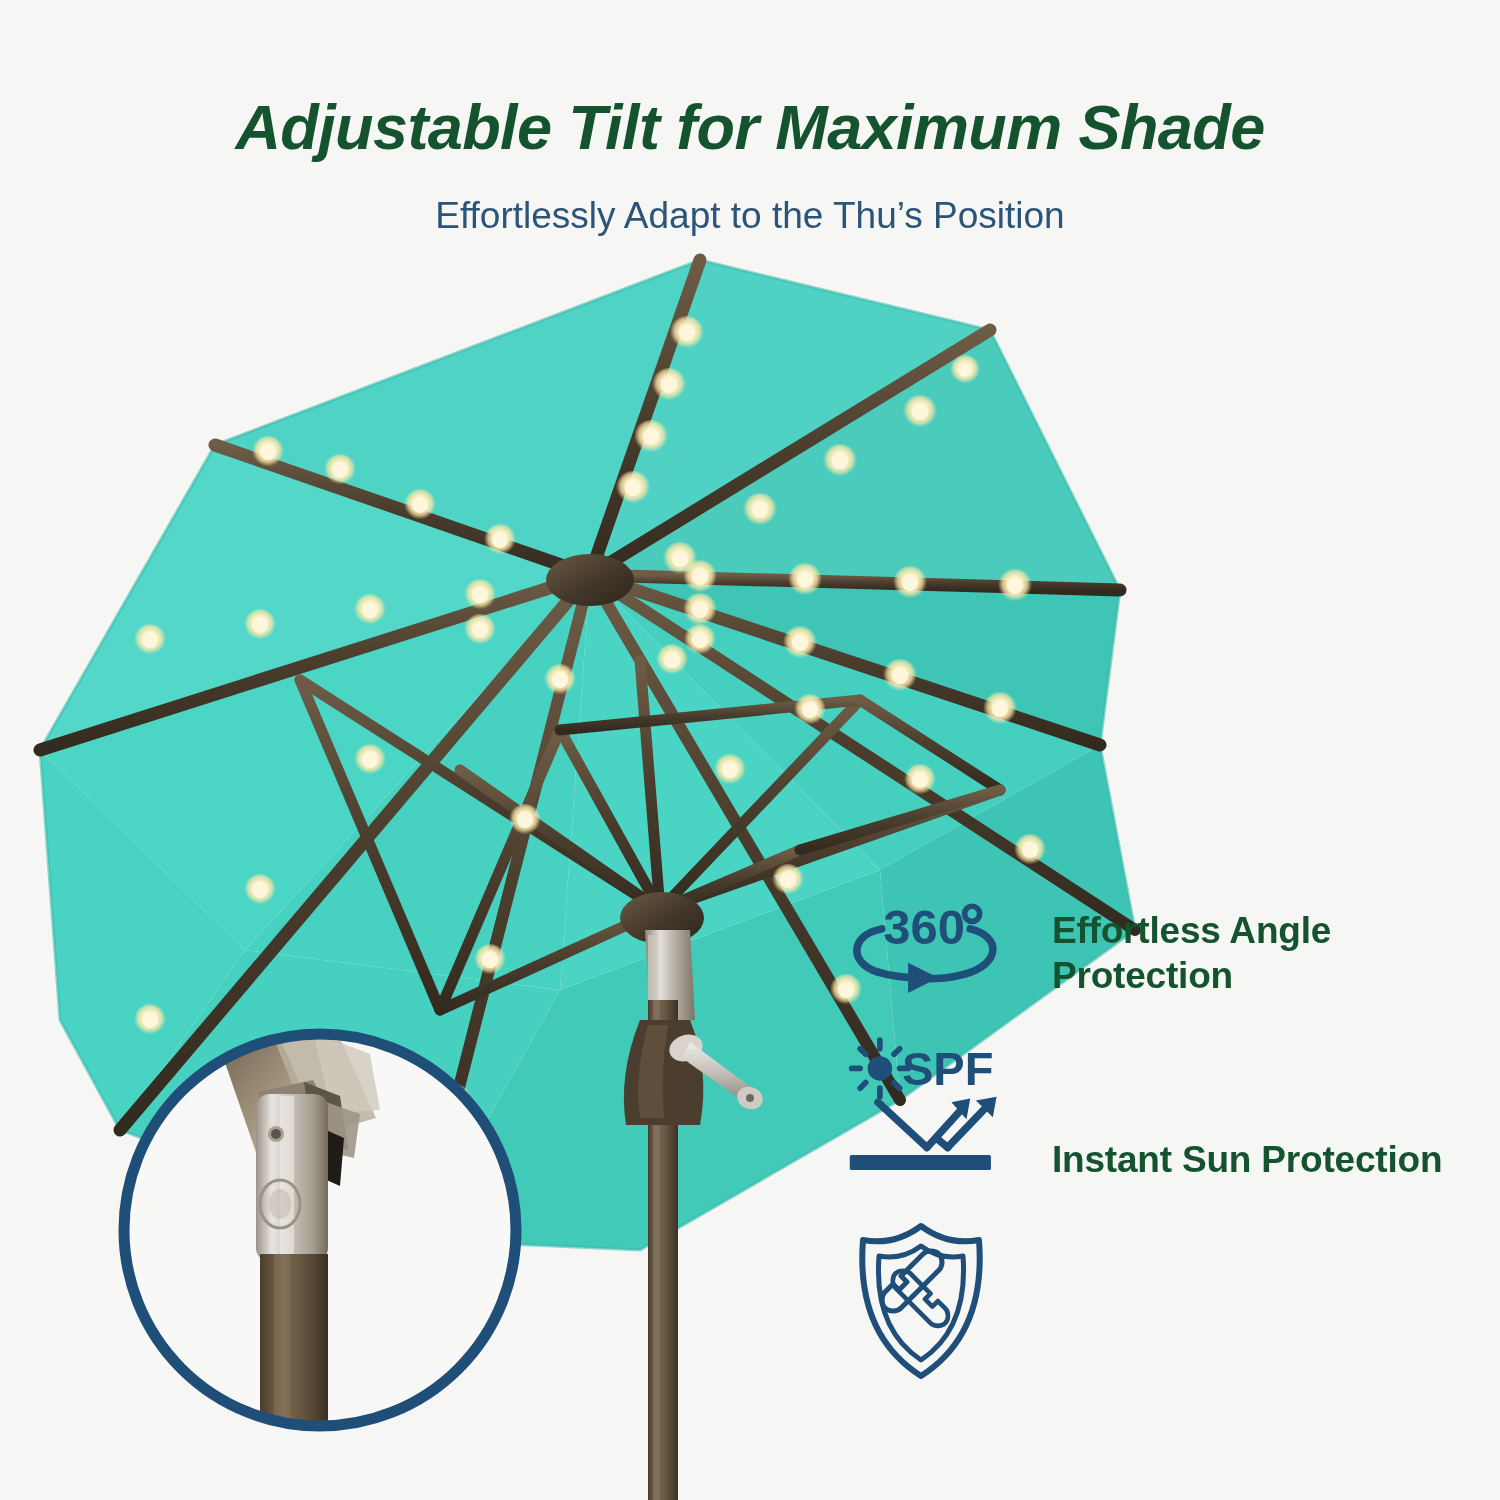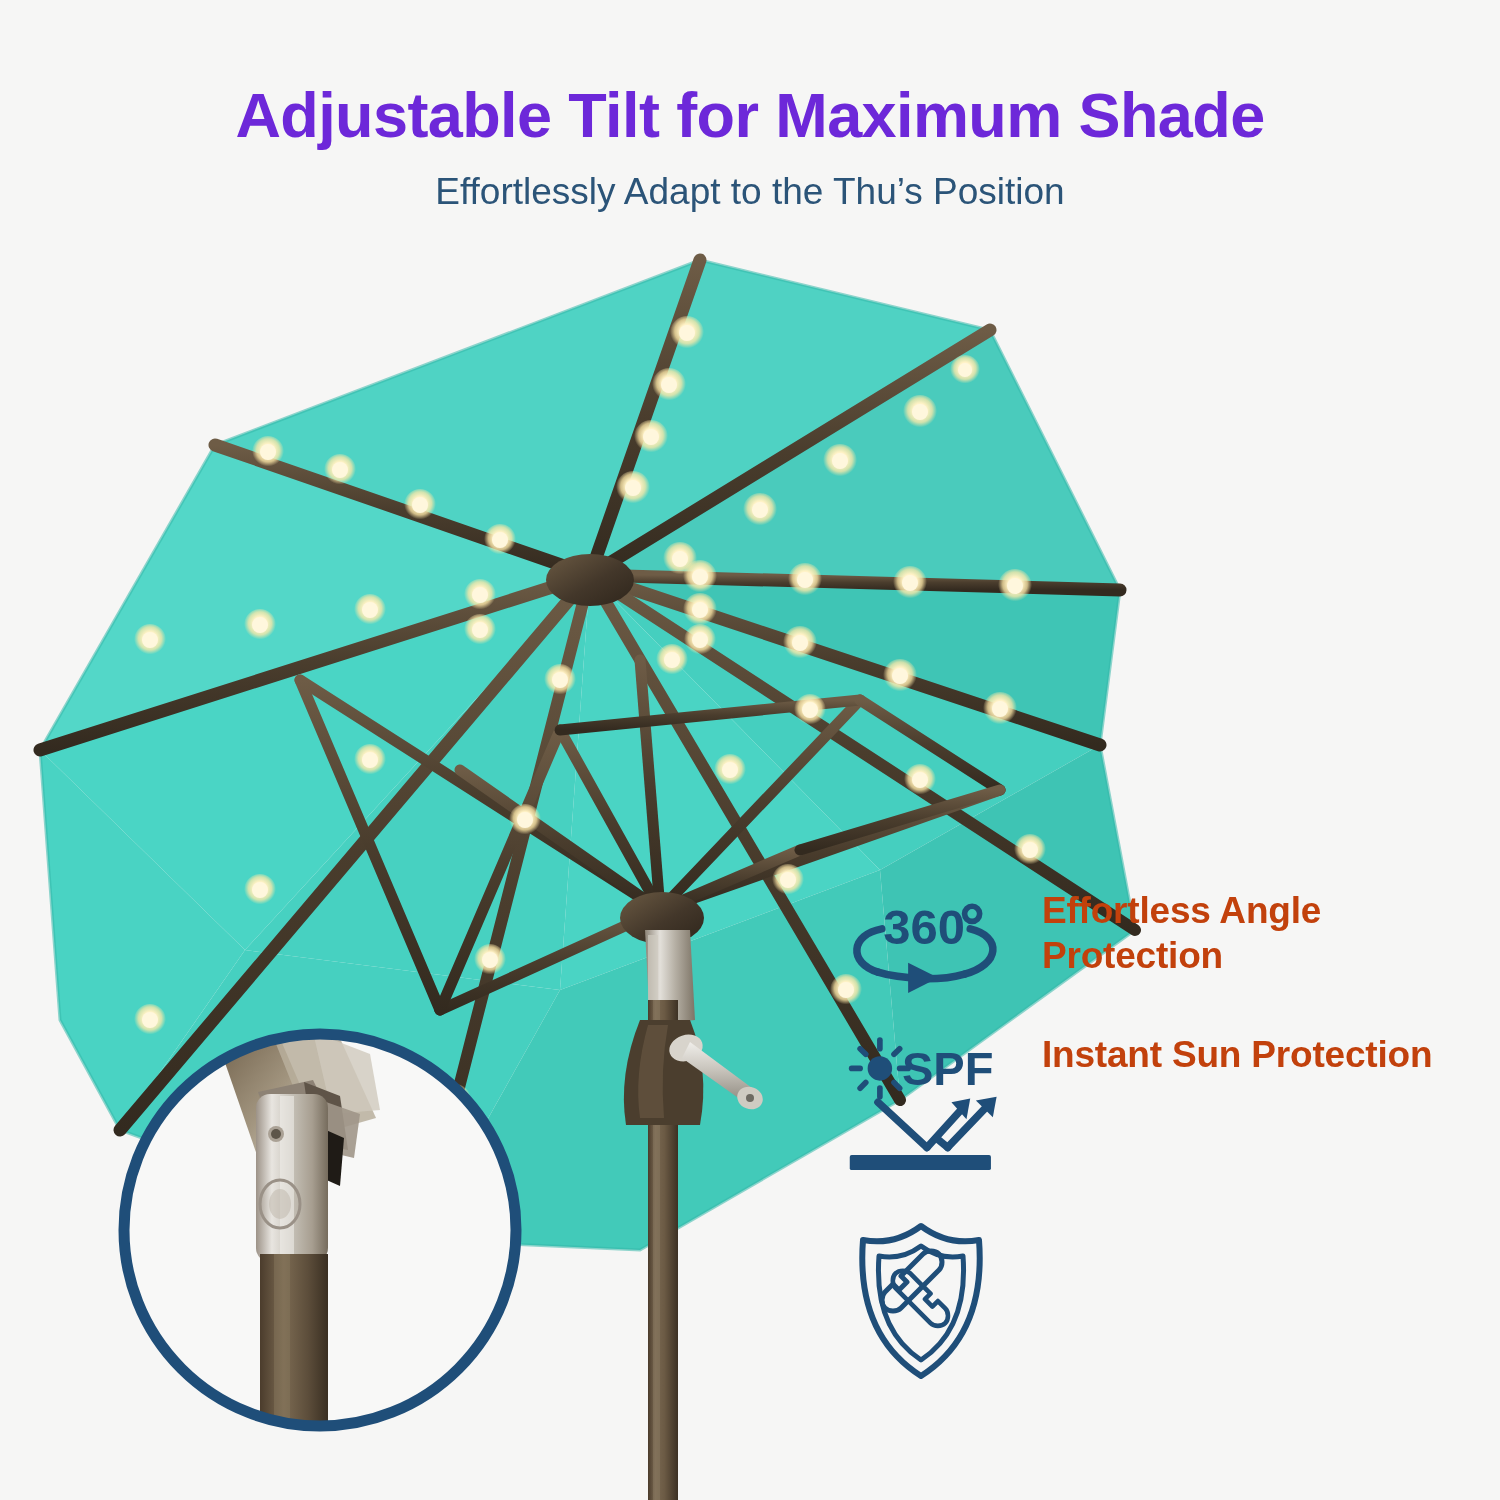"Adjustable Tilt for Maximum Shade" .title { color: #6d28d9 -> #14532d; font-style: none -> italic; margin: 4px -> 16px }
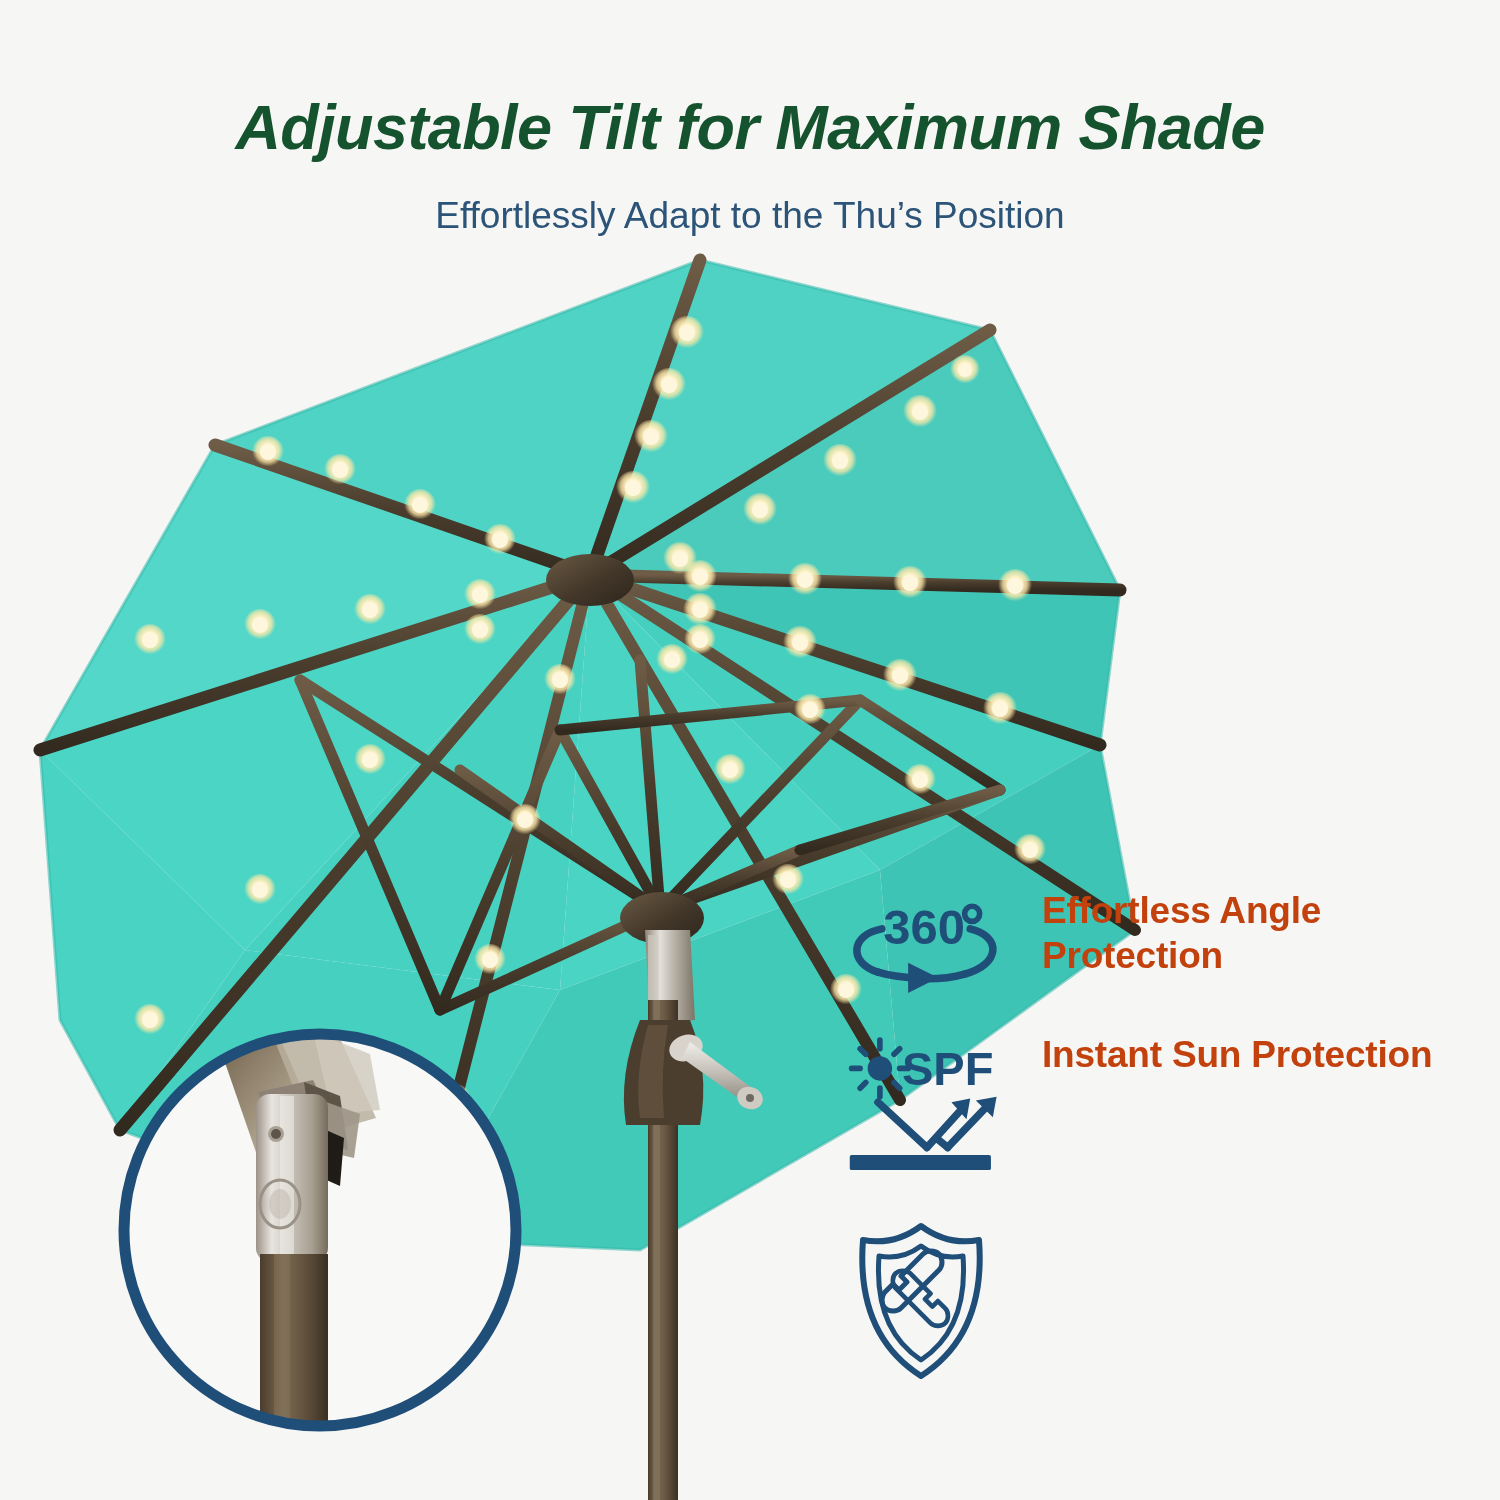"360" .feature { align-items: flex-start -> flex-end; gap: 36px -> 12px }
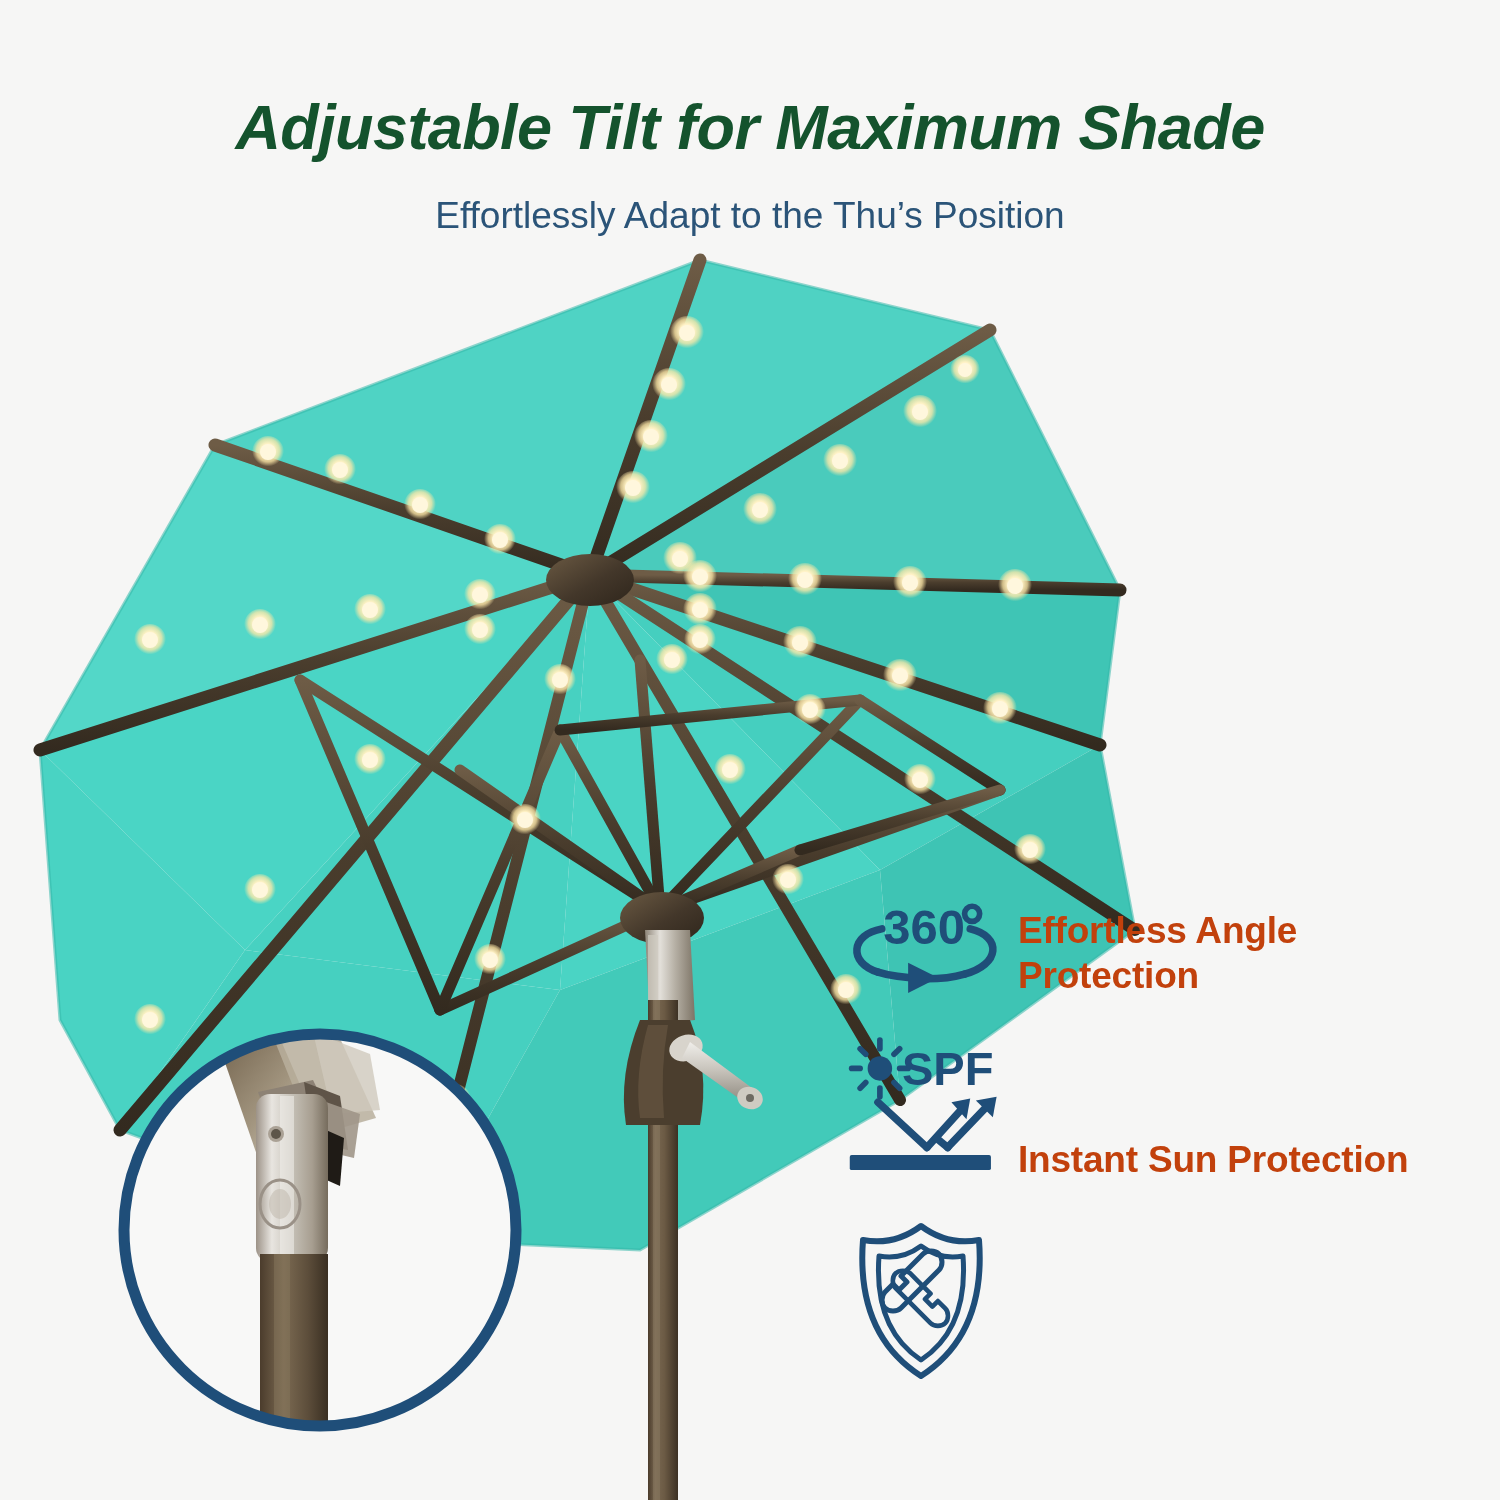"Effortless Angle" .feature .flabel { color: #c2410c -> #14532d; margin-left: none -> 34px }
